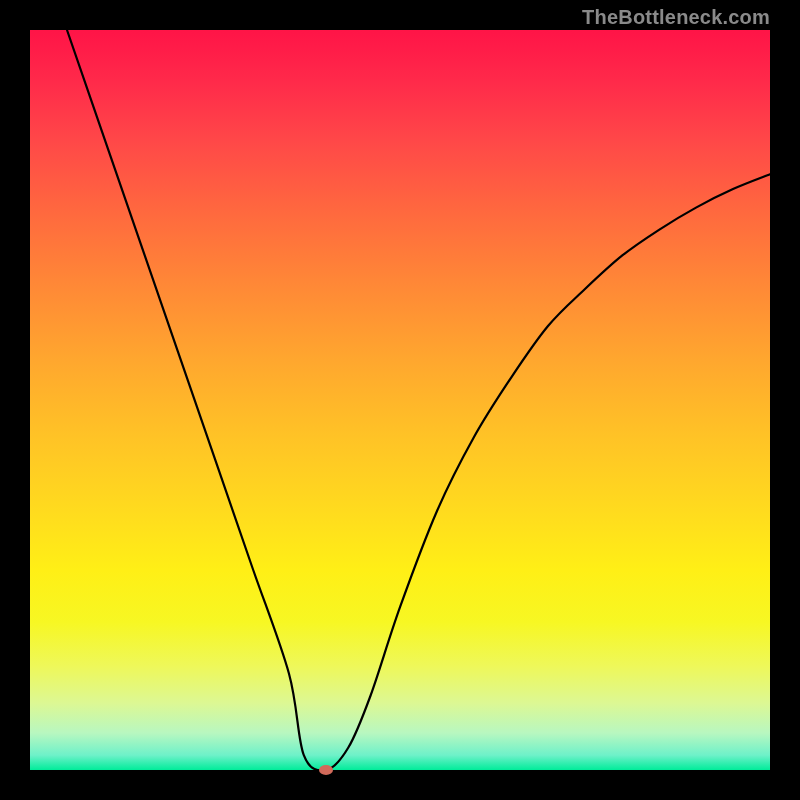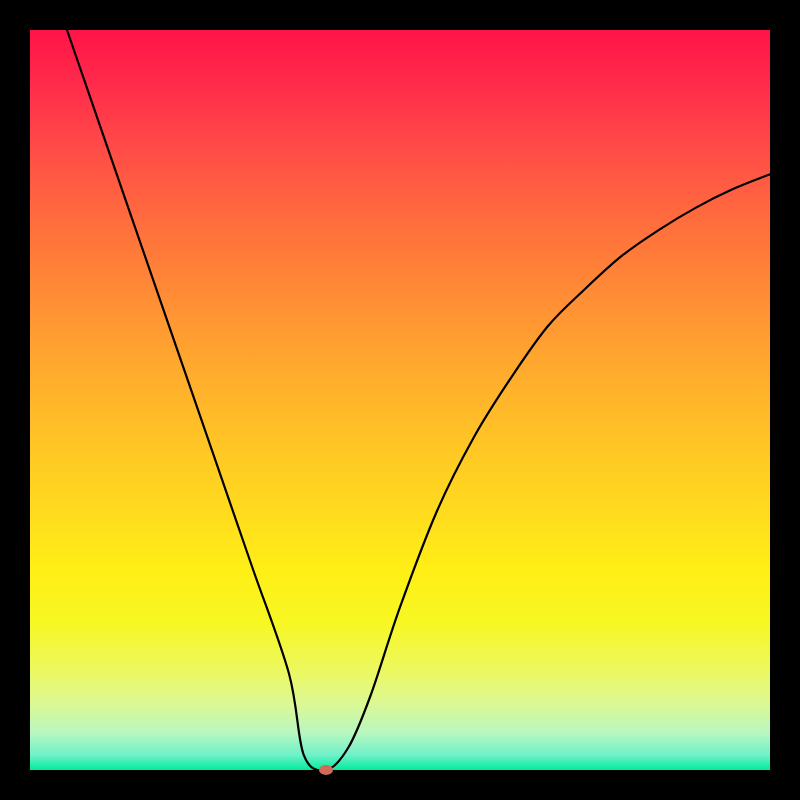"TheBottleneck.com" div.attribution { html: none -> <div>TheBottleneck.com</div> }
